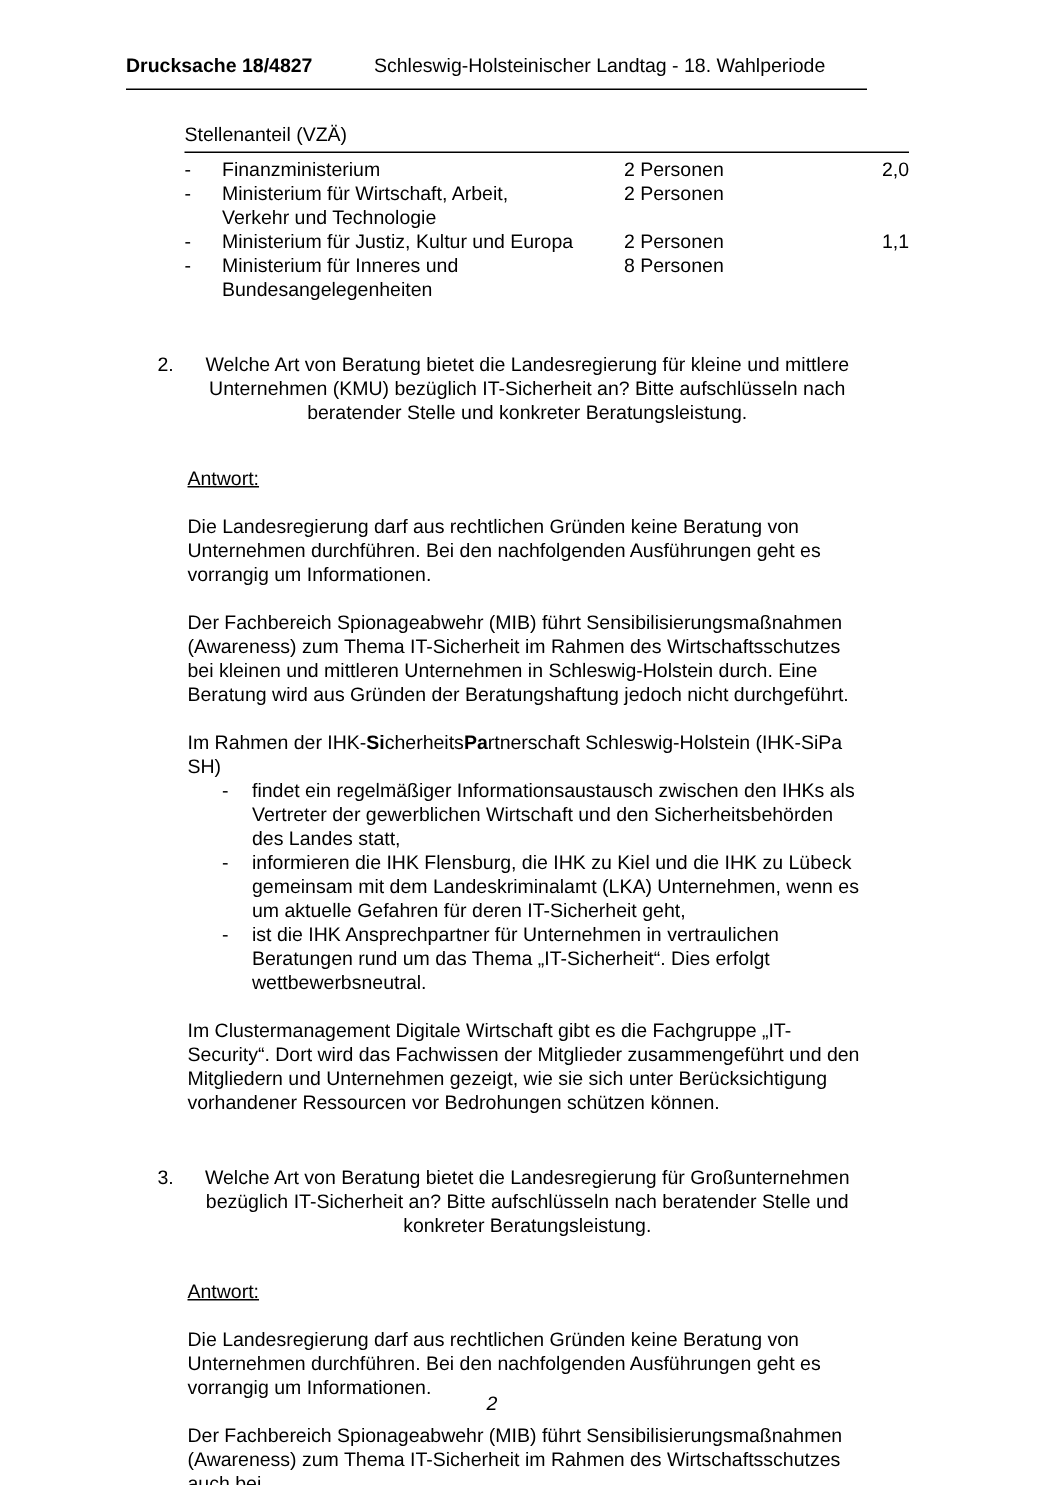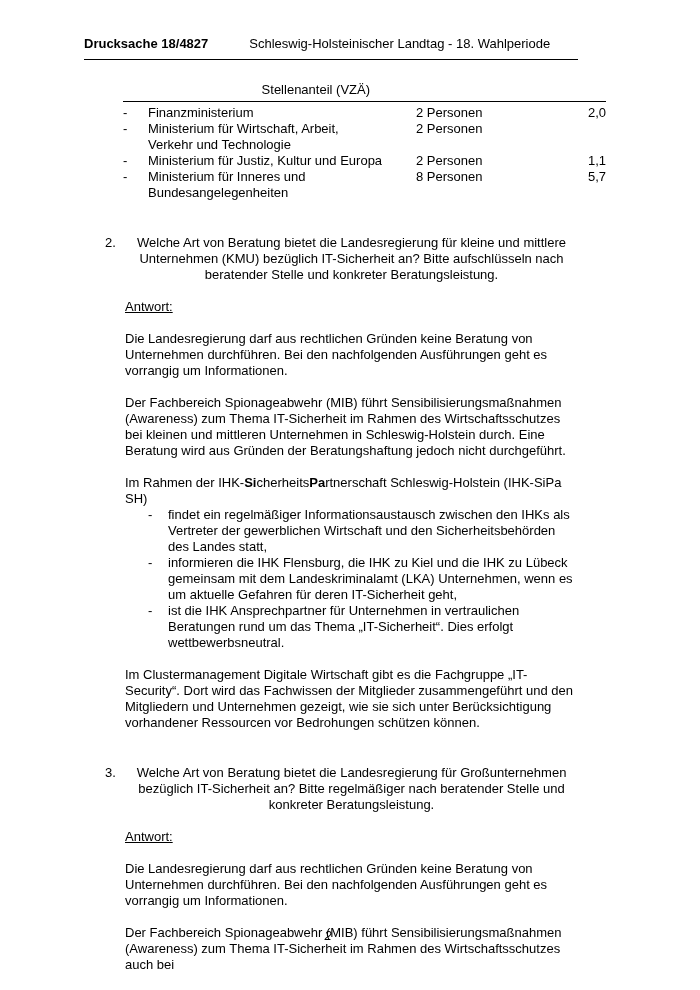"Stellenanteil (VZÄ)" .h-anteil { text-align: right -> left }
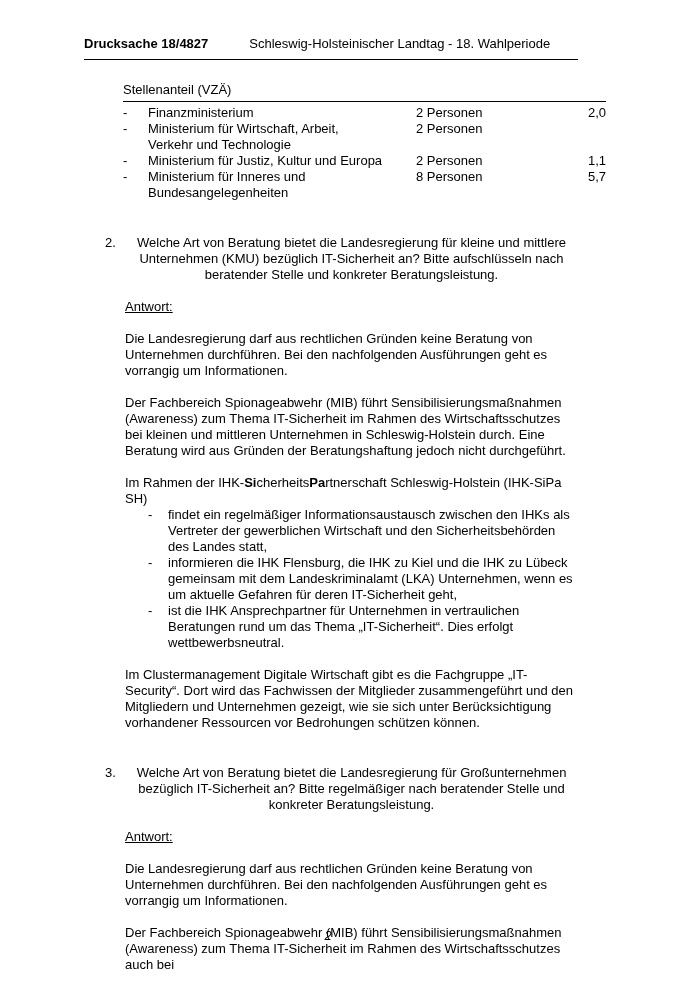"5,7" span.t-anteil { html: <span>5,7</span> -> none }
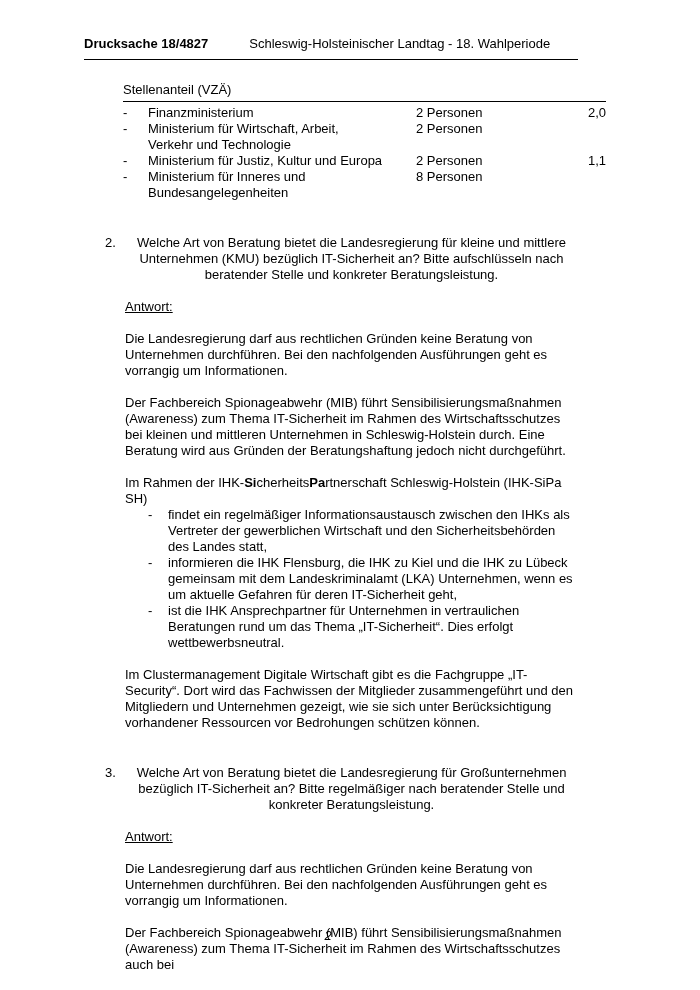"Antwort:" .answer { margin-top: 16px -> 28px }
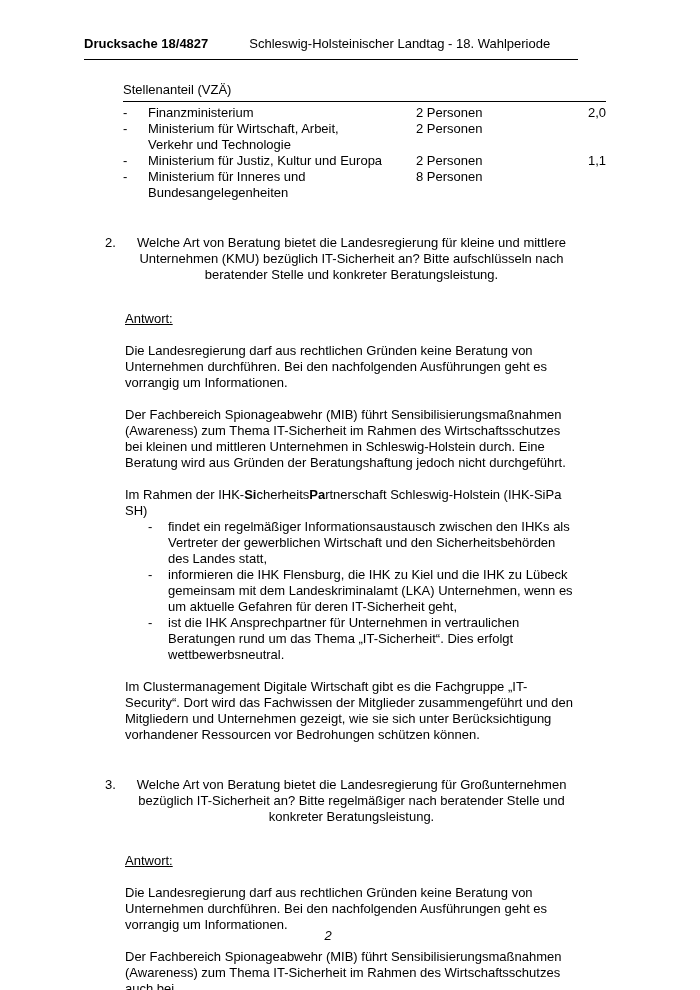"Welche Art von Beratung bietet die Landesregierung für Großunternehmen" div.q-text { text: regelmäßiger -> aufschlüsseln }
